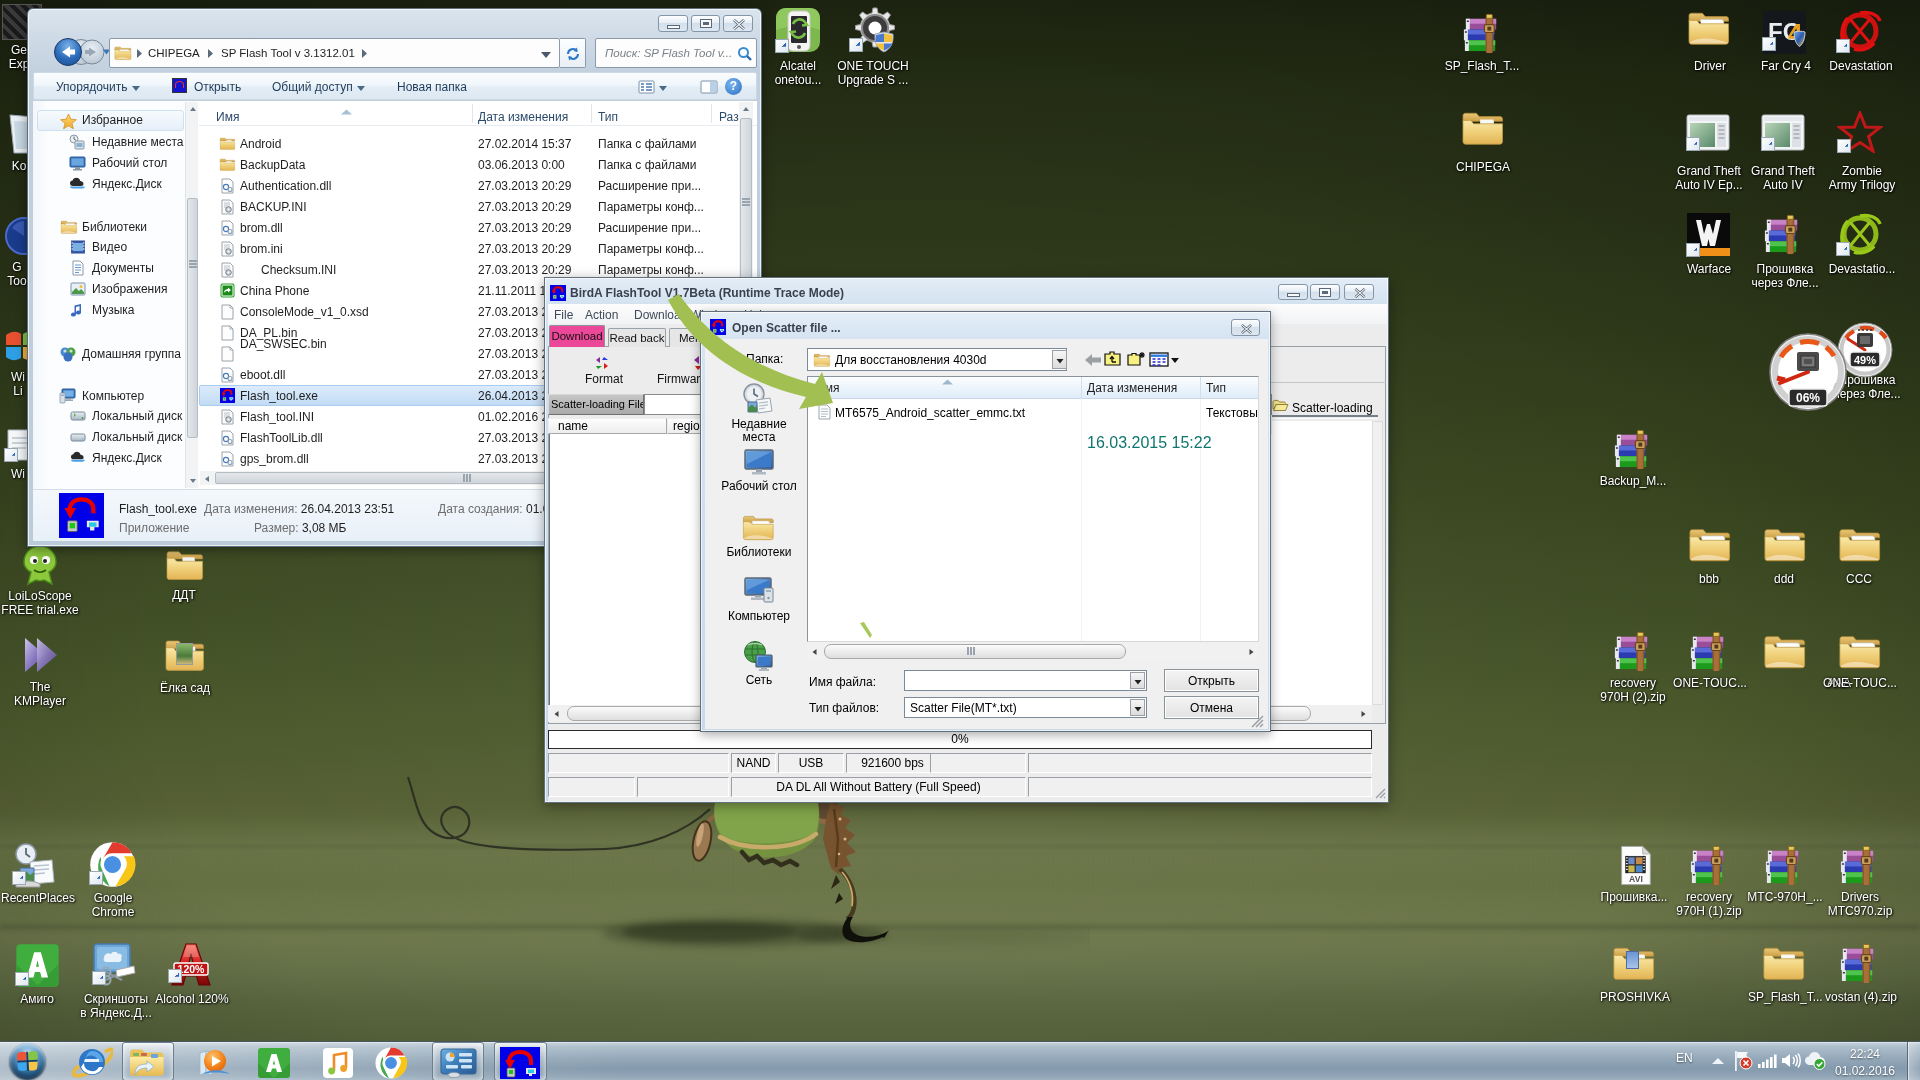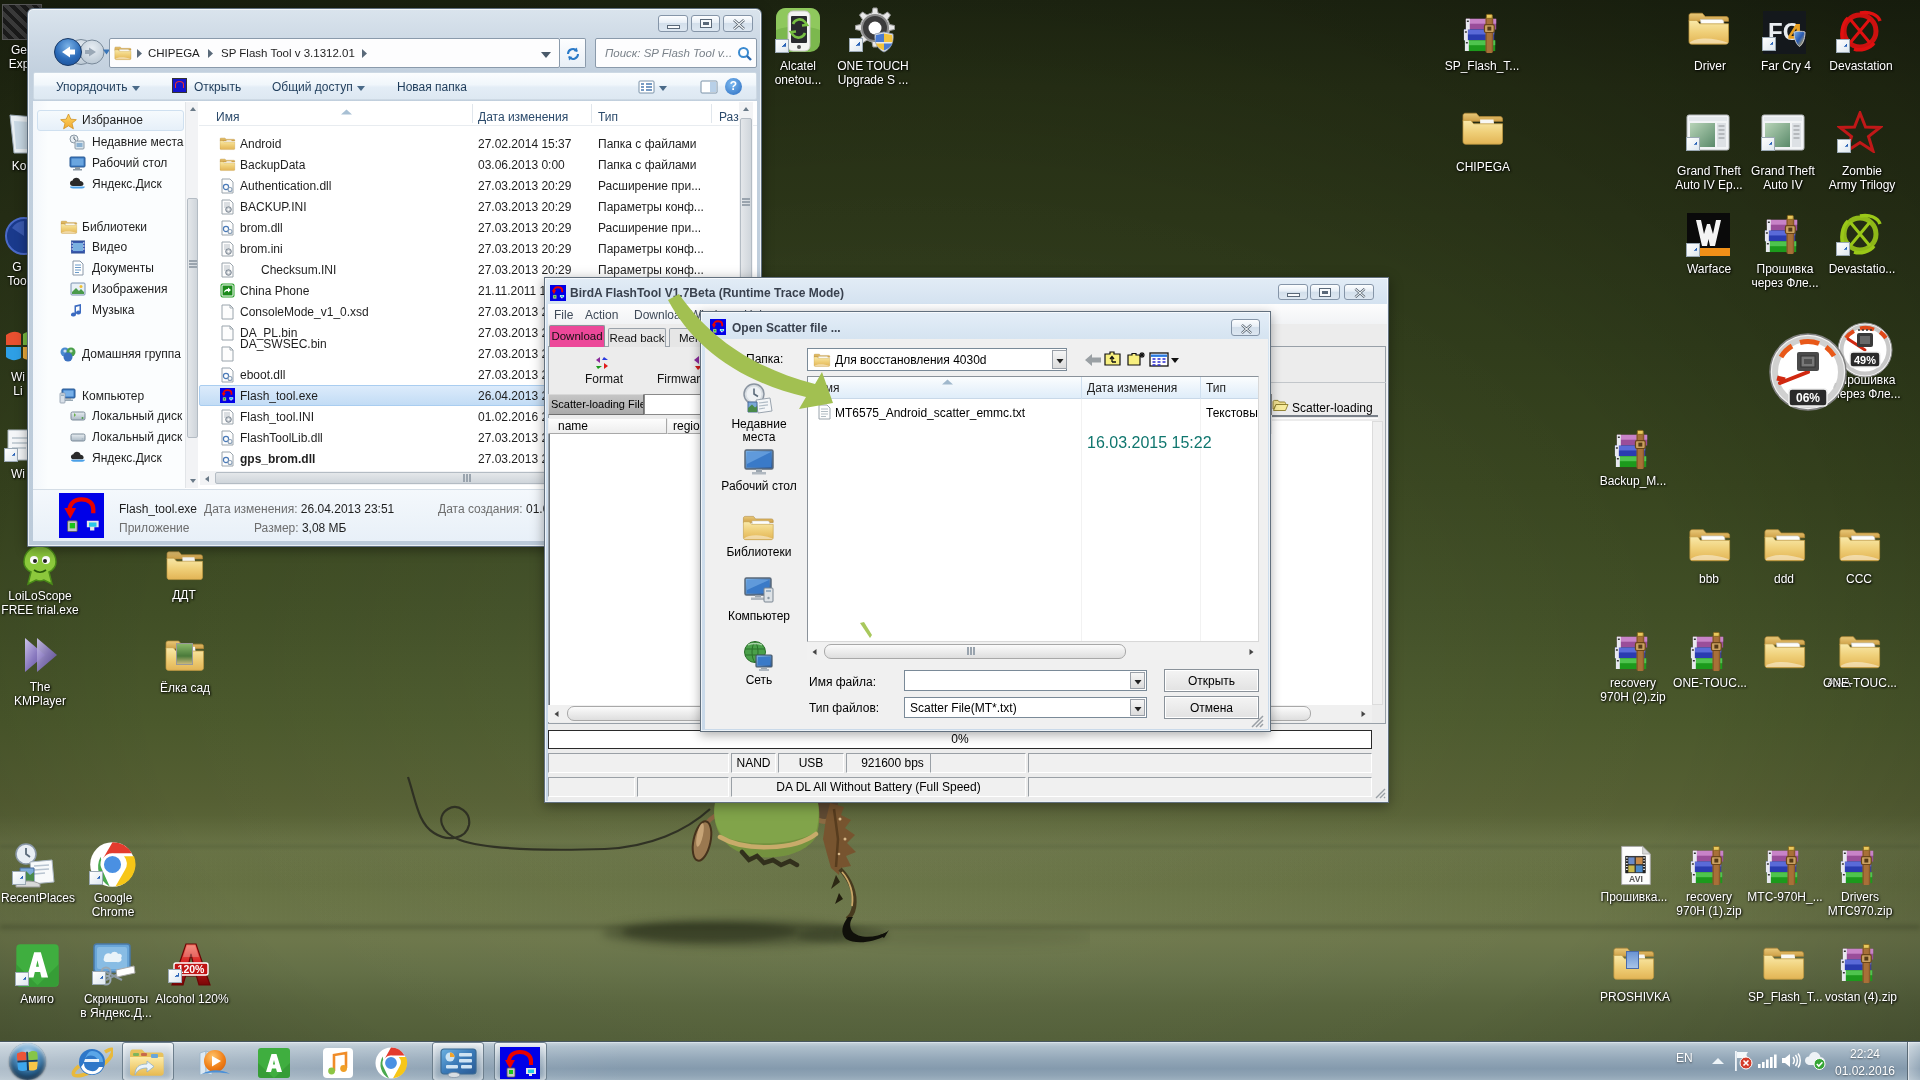"gps_brom.dll" div.frow { font-weight: bold -> none }
